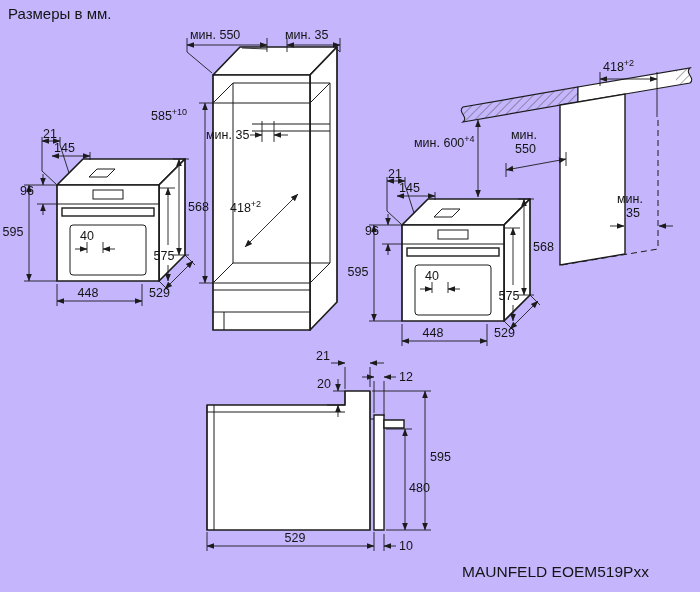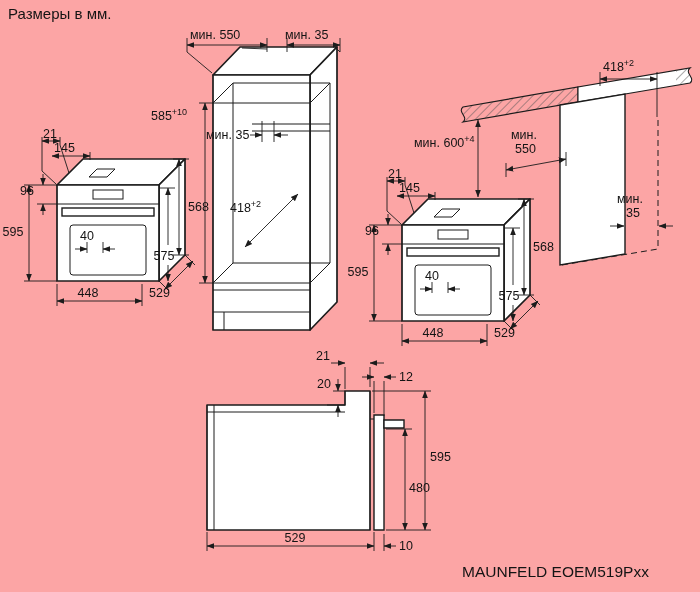"Размеры в мм." .page { background: #fca5a5 -> #c4b5fd }
